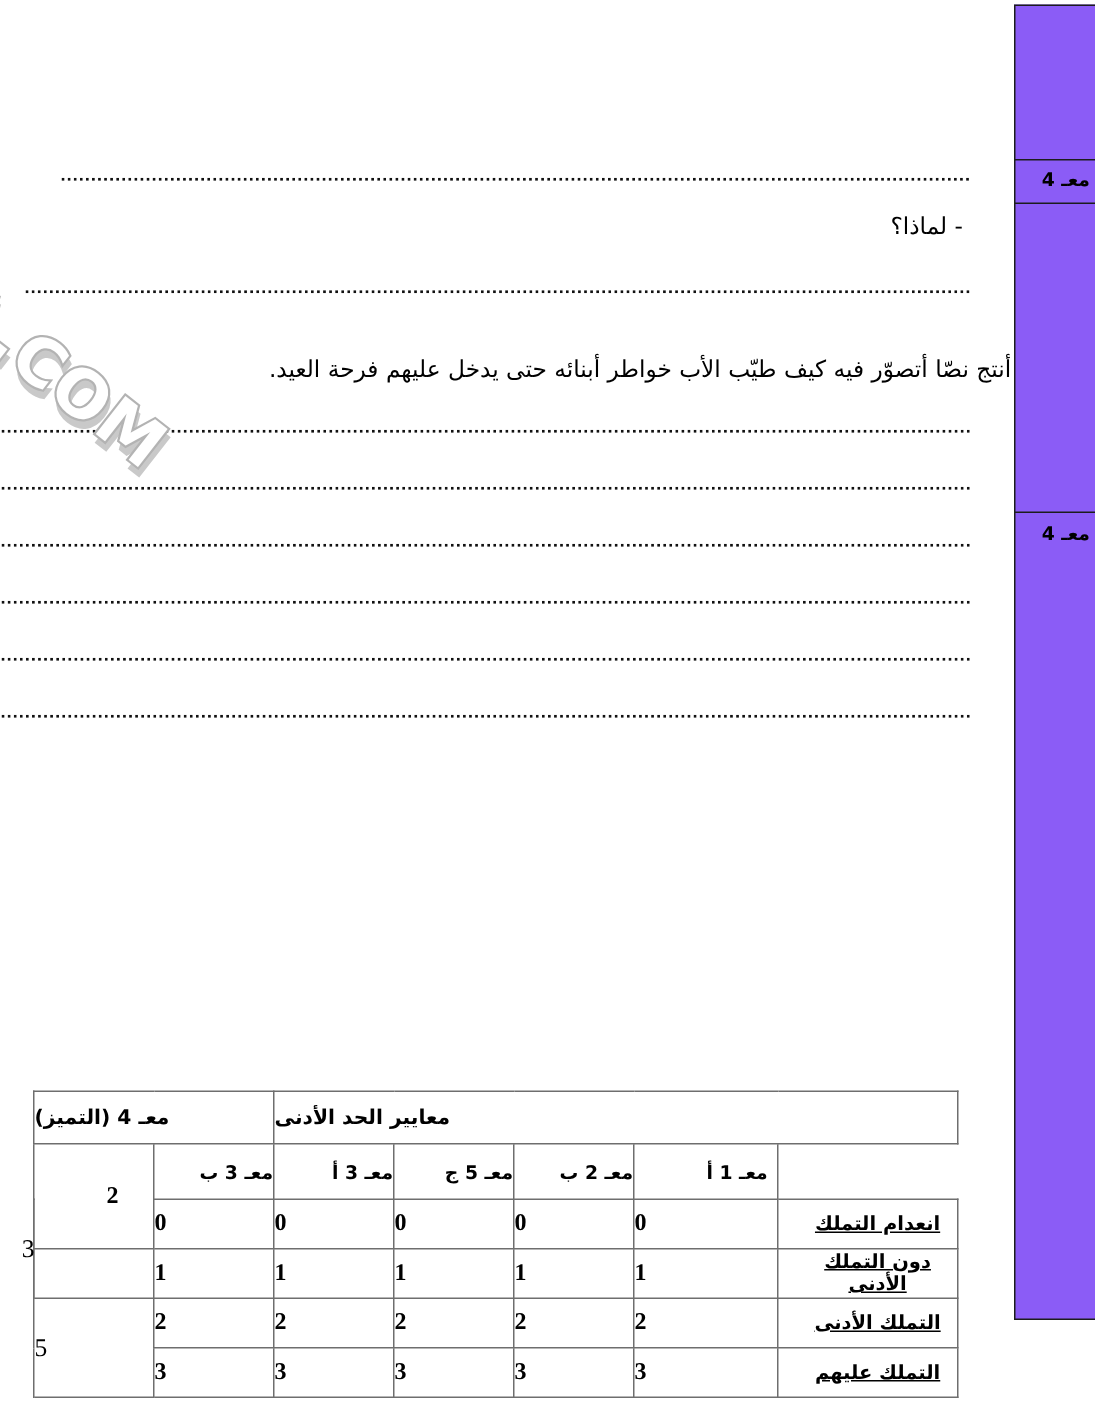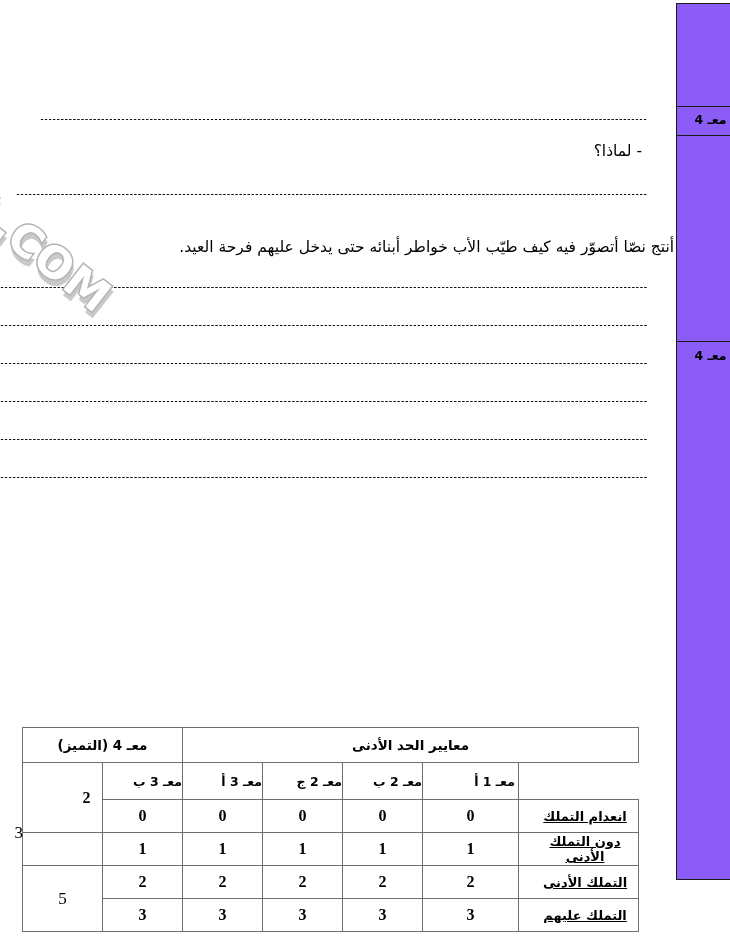"معـ 4 (التميز)" #grade-table td { text-align: center -> left }
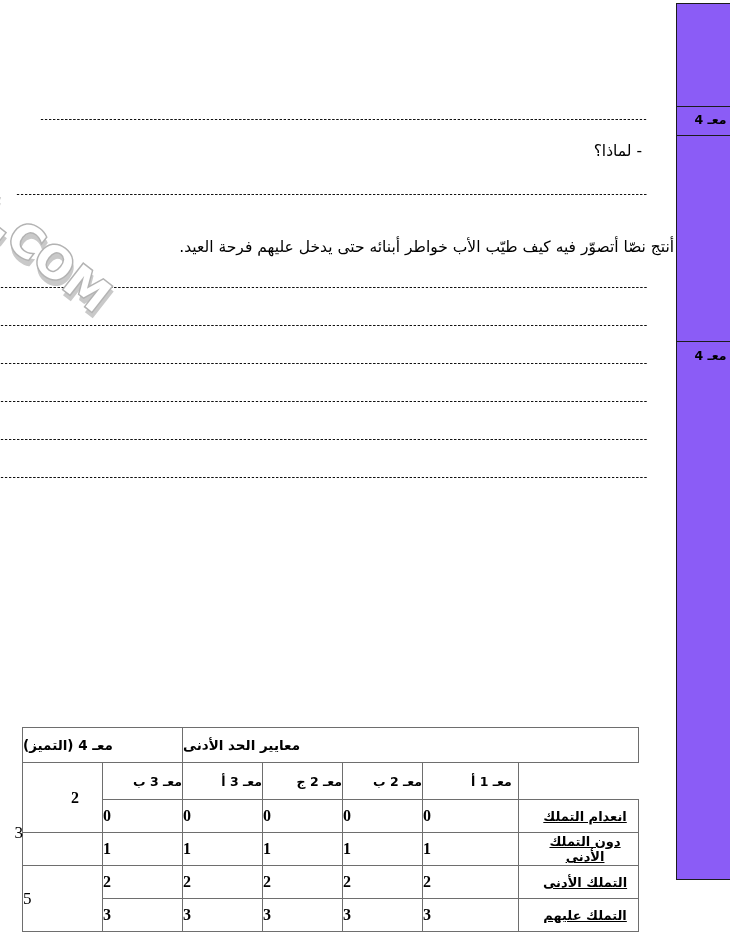"معـ 2 ج" td.colhdr { text: 2 -> 5 }
